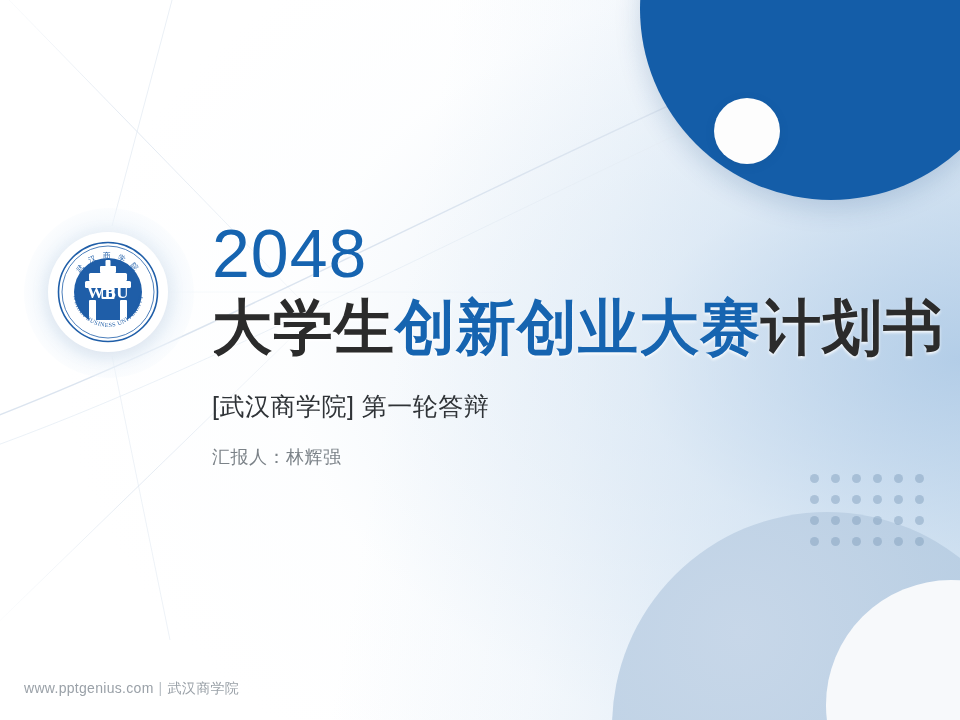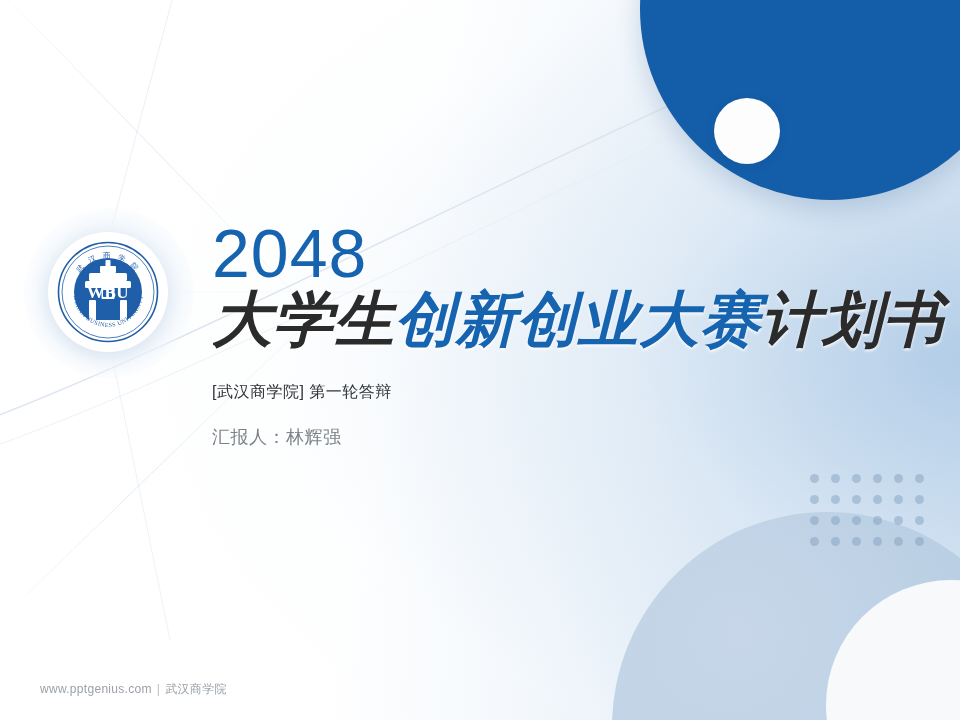"大学生创新创业大赛计划书" #headline { font-style: italic -> none; margin-top: 2px -> 10px }
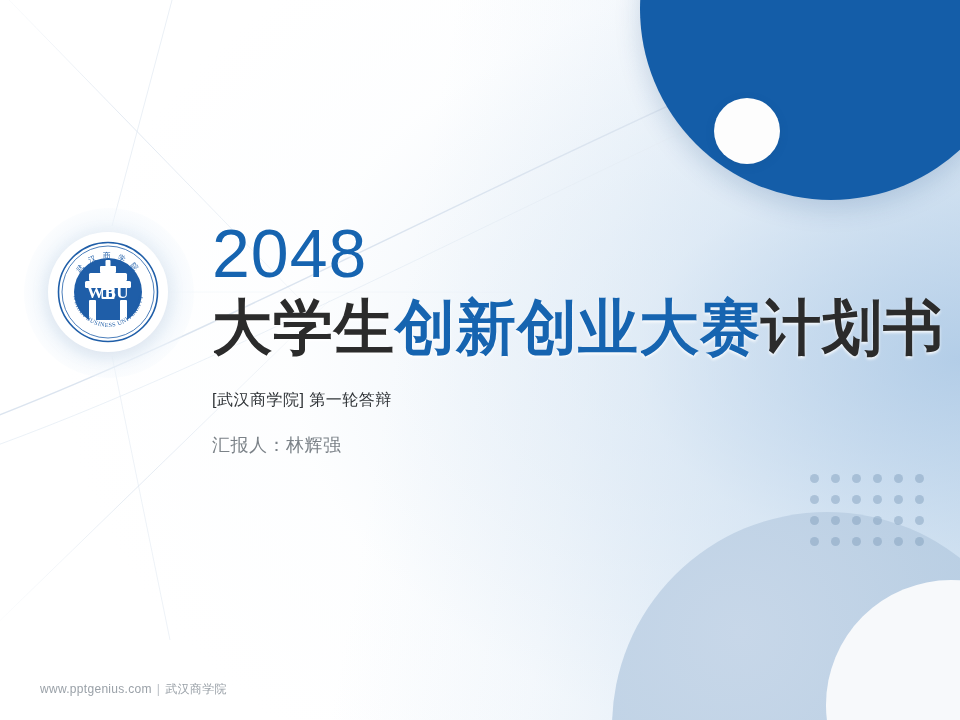"[武汉商学院] 第一轮答辩" #subtitle { font-size: 16px -> 25px }
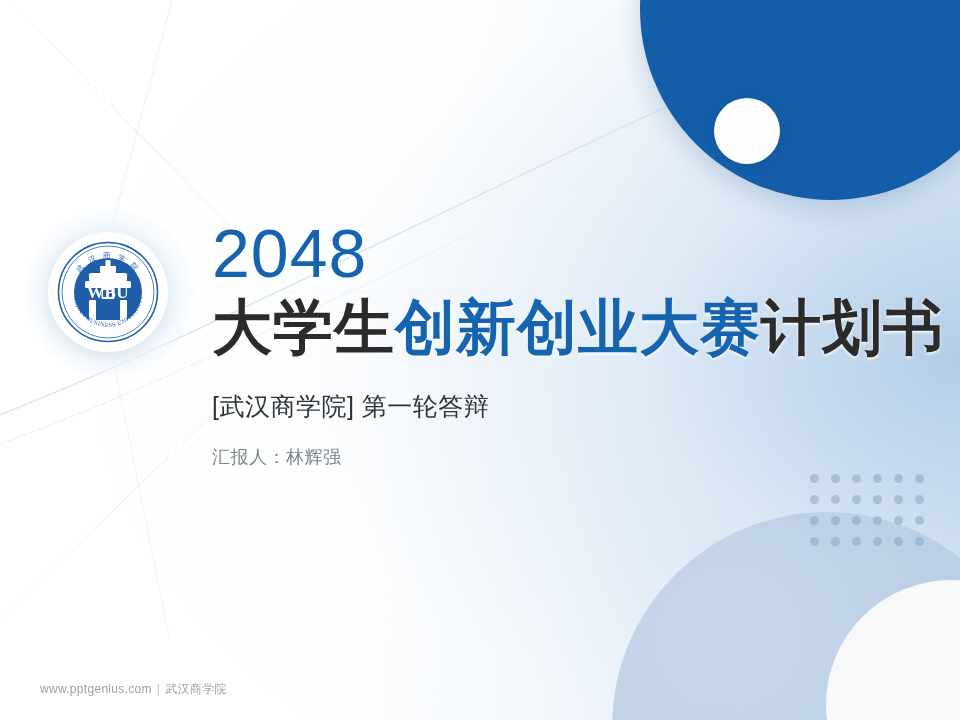"www.pptgenius.com | 武汉商学院" #footer { font-size: 12px -> 14px; left: 40px -> 24px }
